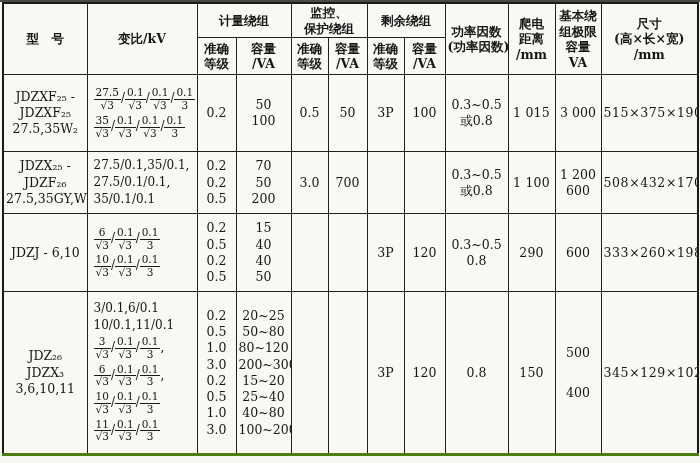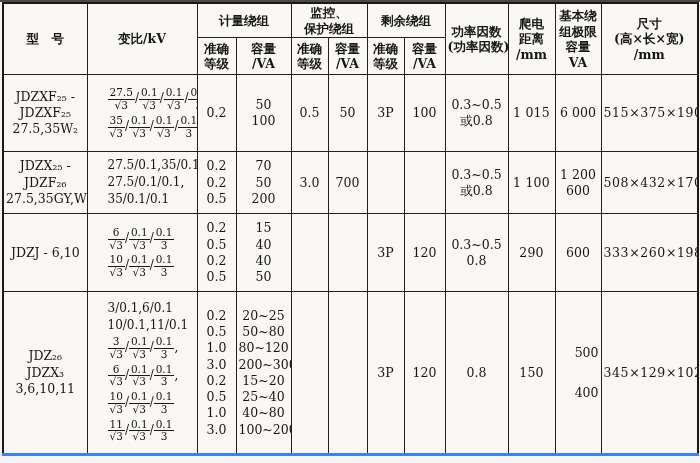"27.5" td.ratio-cell { padding-left: 20px -> 6px }
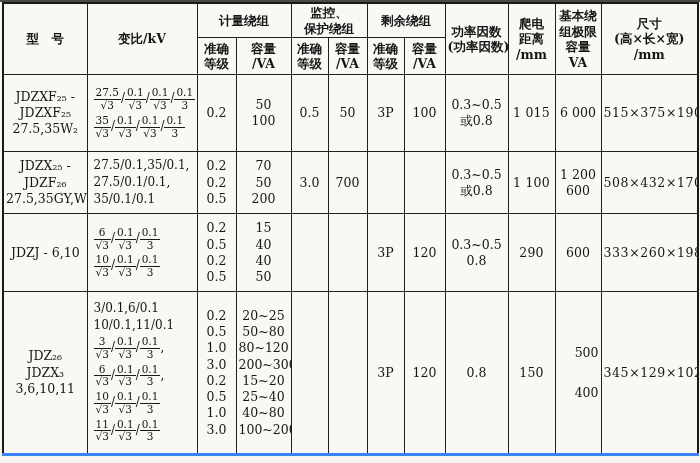"6 000" div.ln { text: 6 000 -> 3 000 }
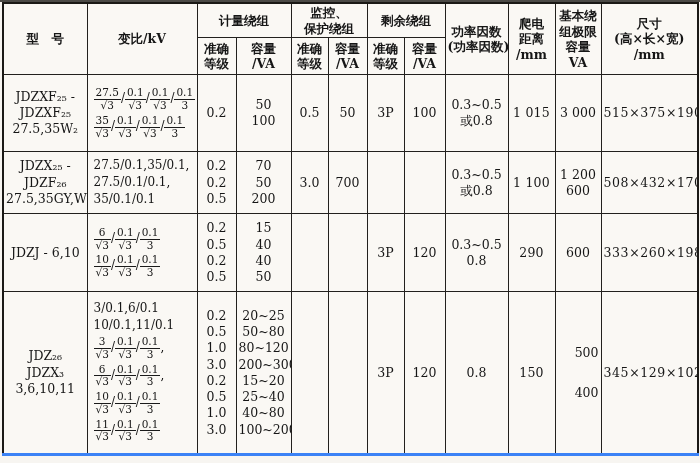"3/0.1,6/0.1" .spec tr.last-row td { border-bottom: 3px solid #3b82f6 -> 3px solid #4d7c0f }
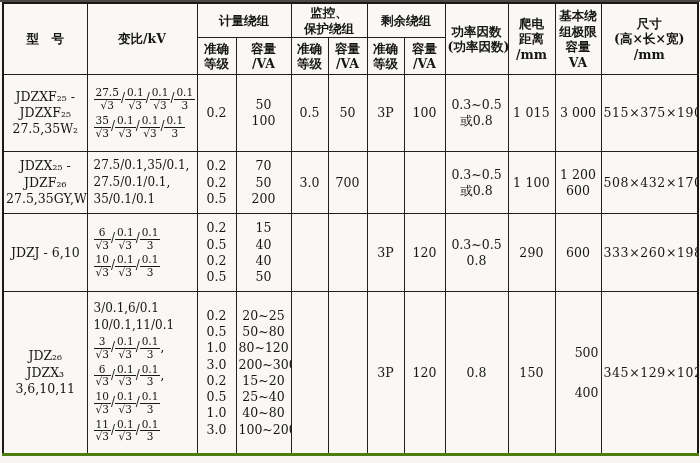"500" td.spread .ln { text-align: right -> none }
